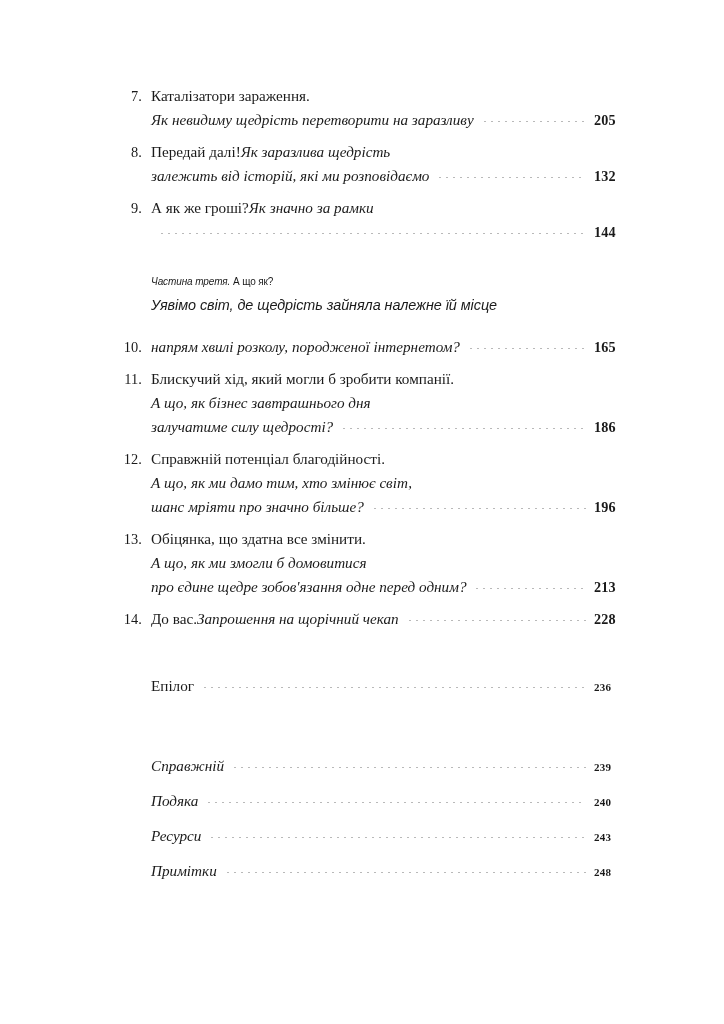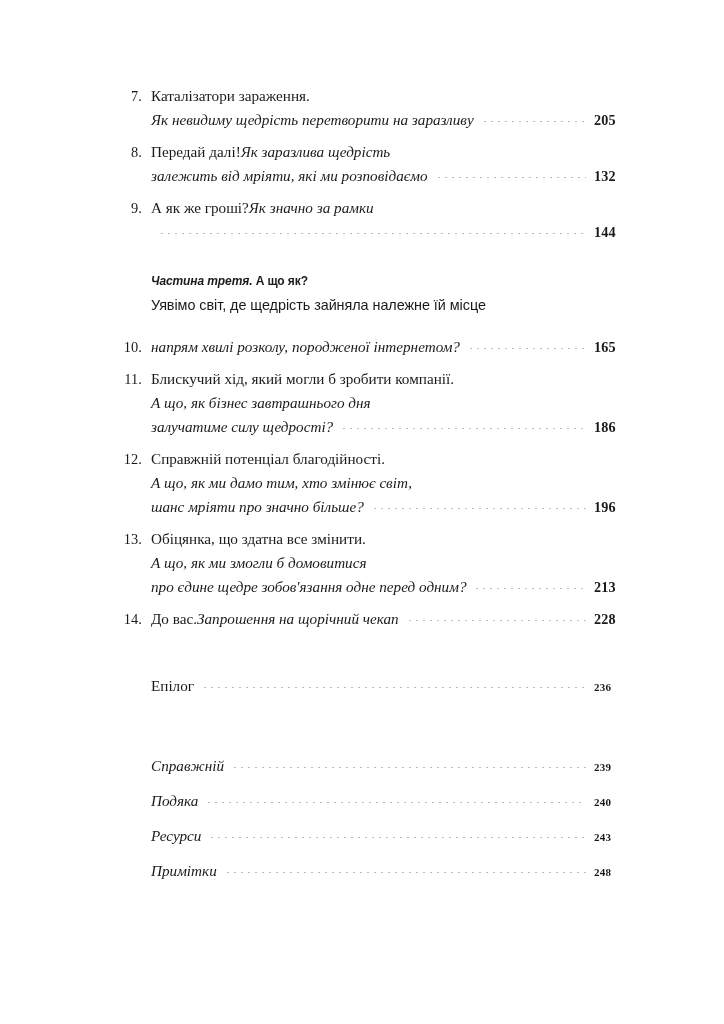"залежить від мріяти, які ми" span.txt { text: мріяти -> історій }
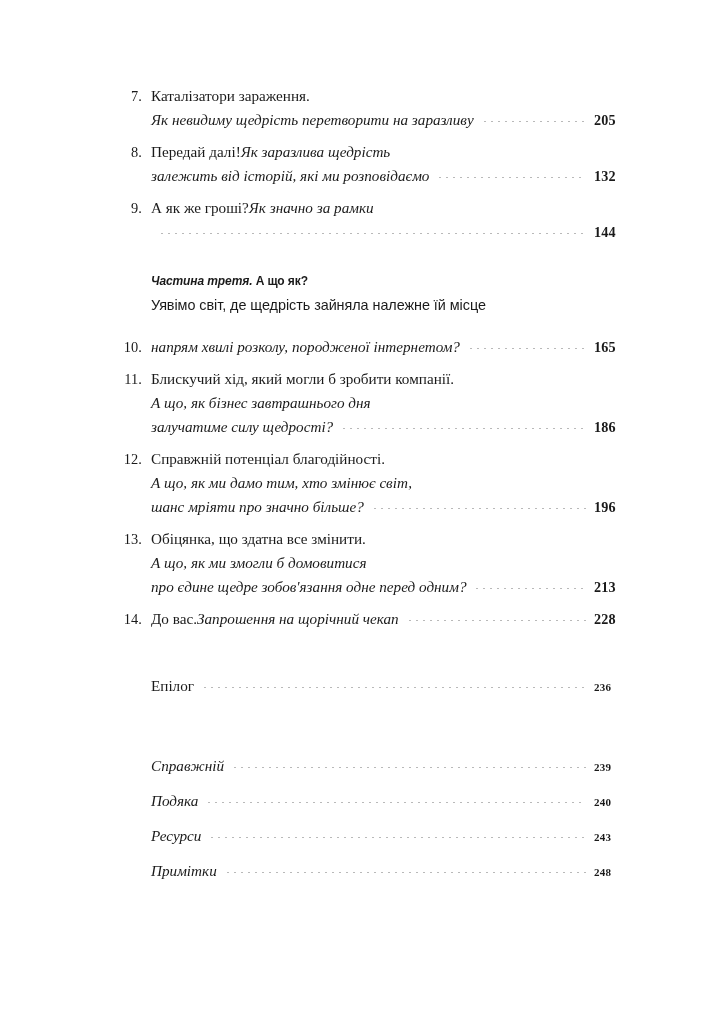"Частина третя. А що як?" .part .part-title { font-size: 12px -> 10px; font-weight: bold -> normal }
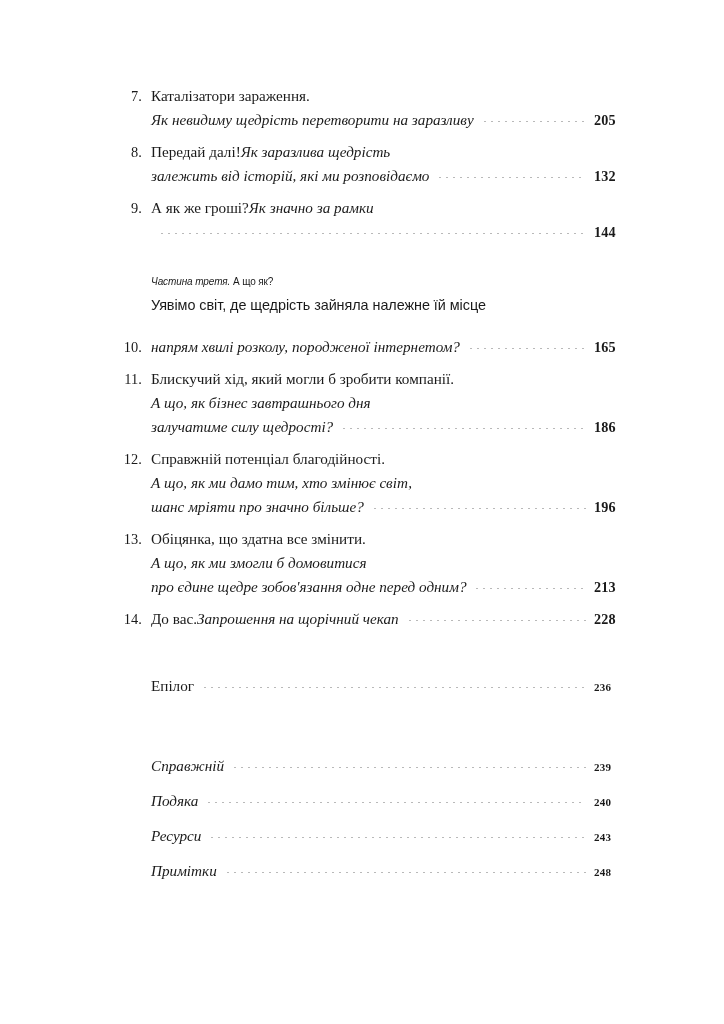"Уявімо світ, де щедрість зайняла" .part .part-sub { font-style: none -> italic }
